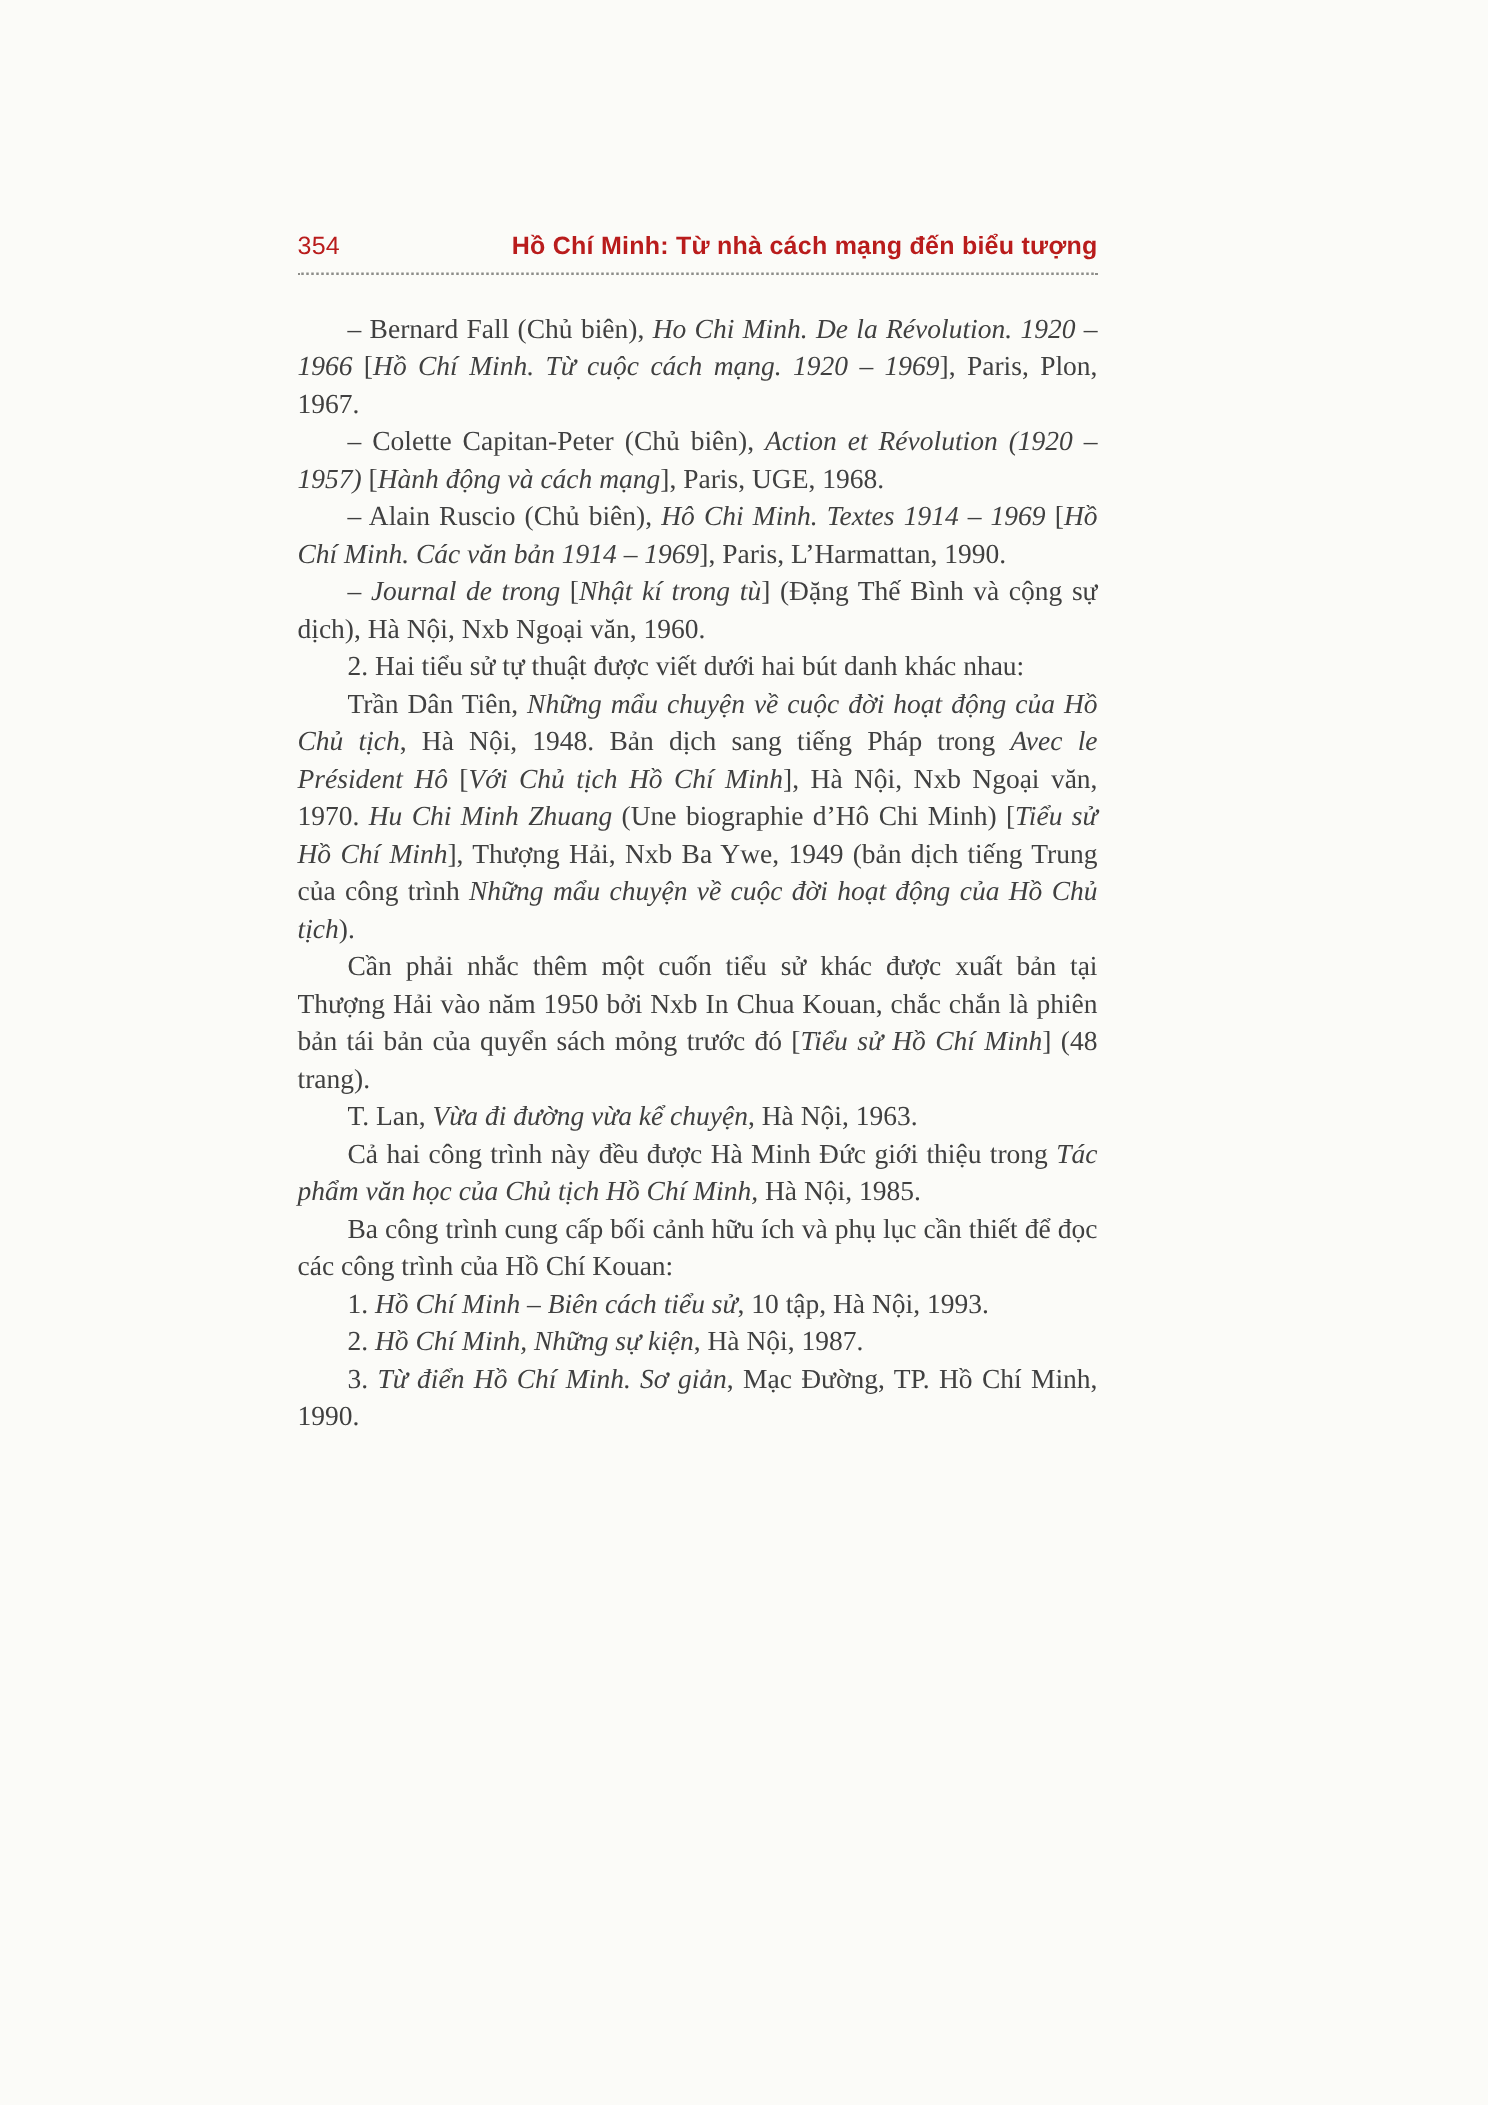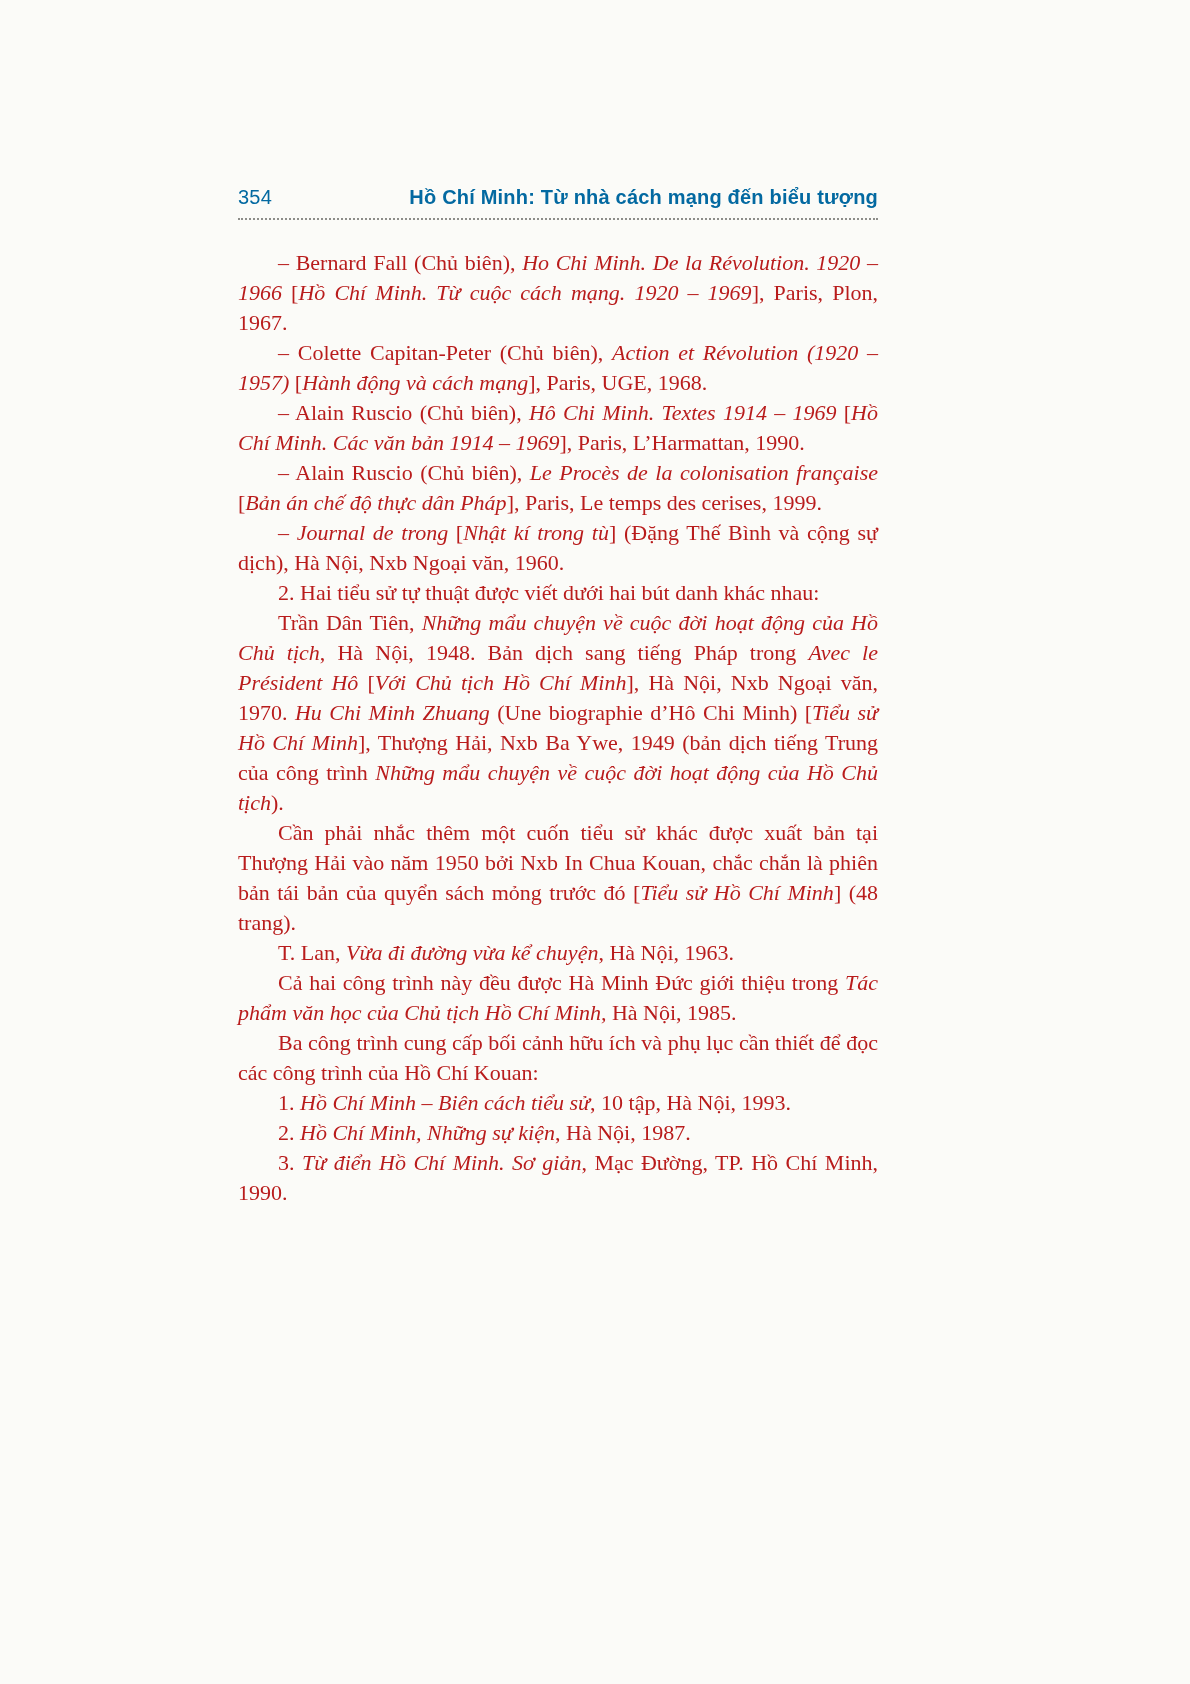"354" header.running-head { color: #0369a1 -> #b91c1c }
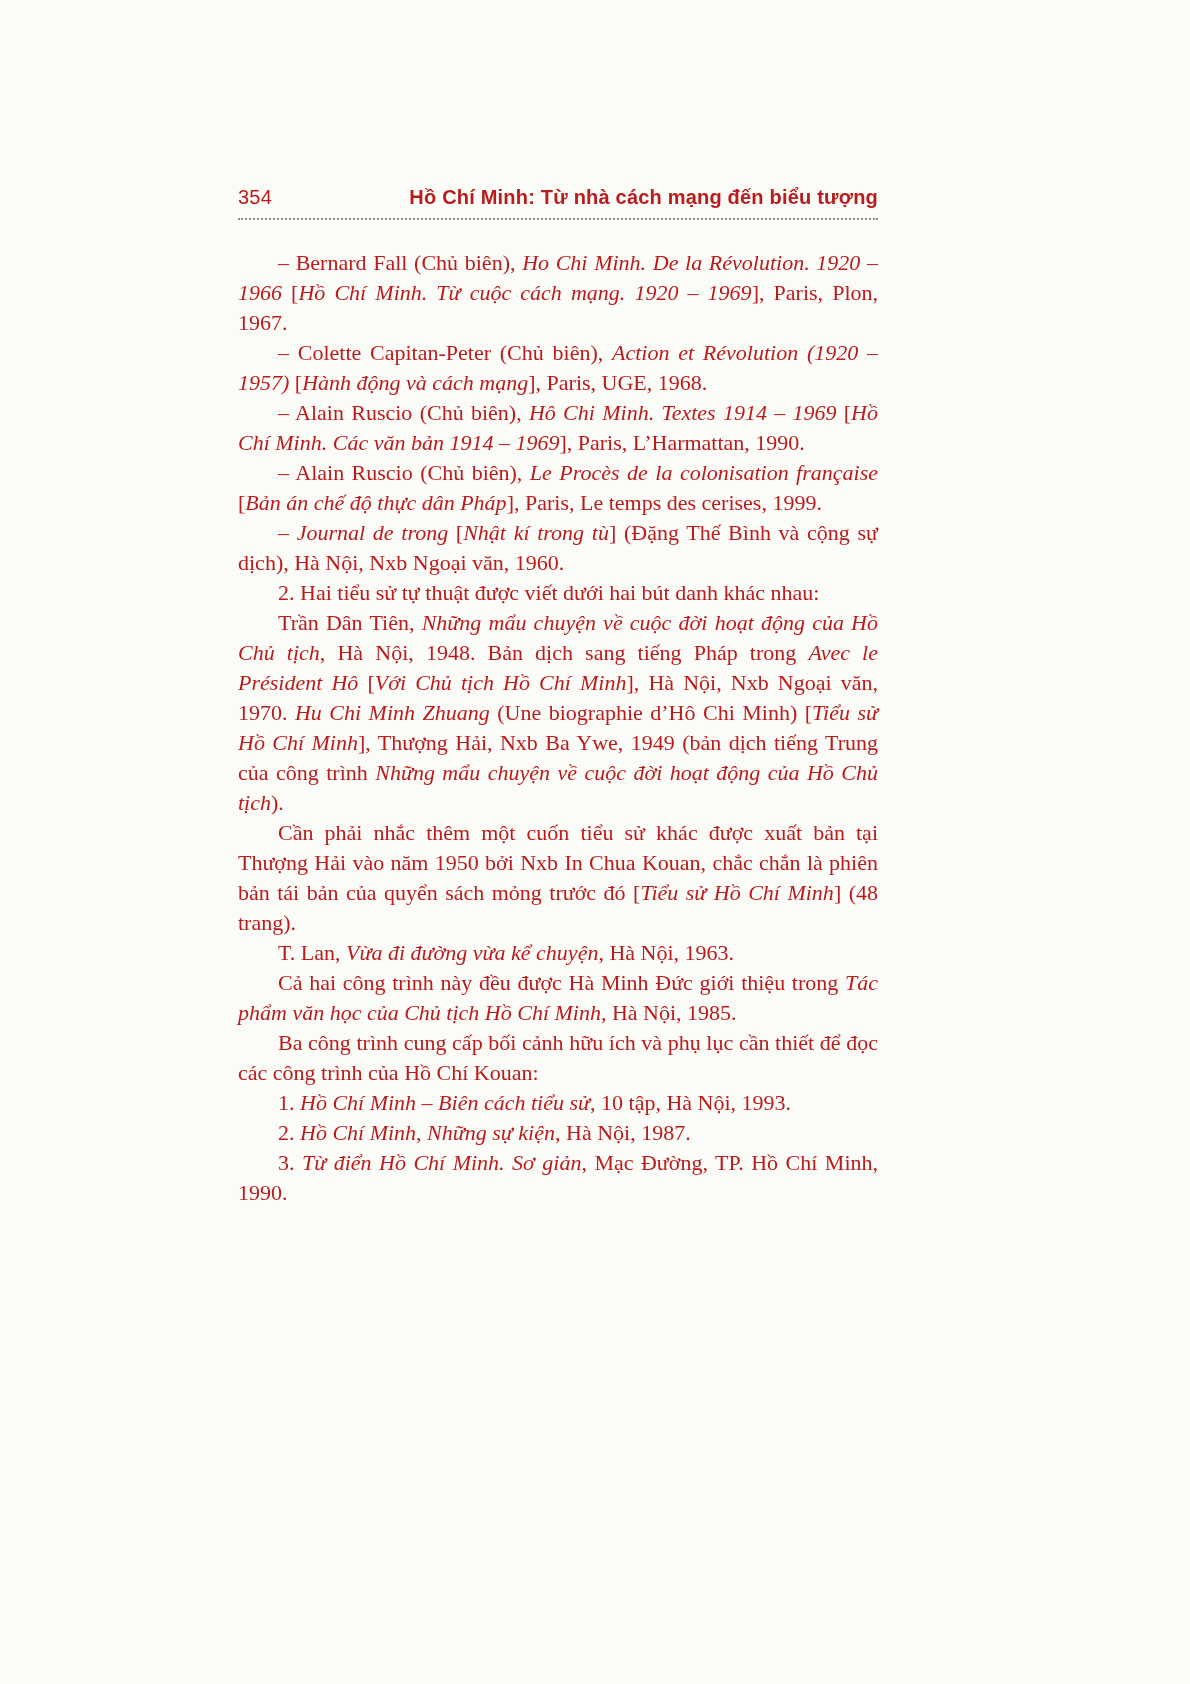"– Bernard Fall (Chủ biên)," main.body-text { color: #b91c1c -> #404040 }
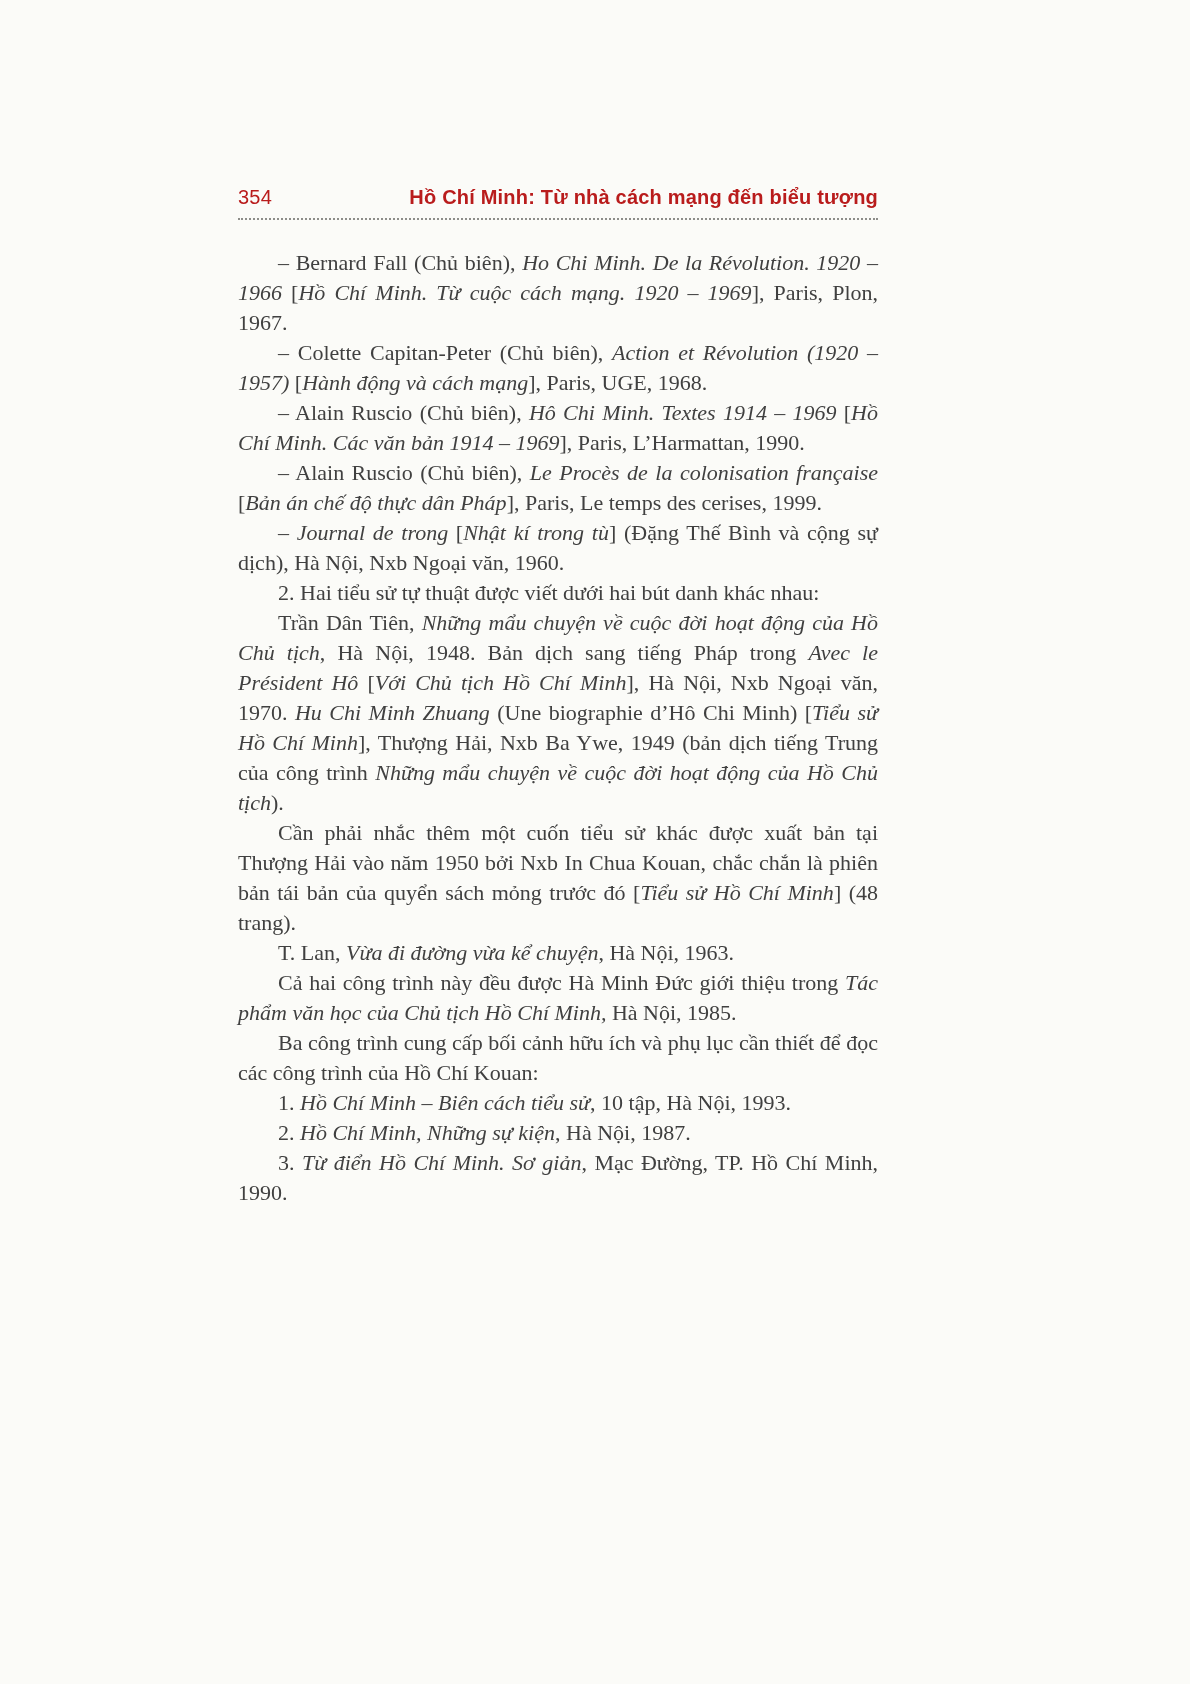"– Alain Ruscio (Chủ biên), Le" p { html: <p><span>– Alain Ruscio (Chủ biên), </span><span>Le Procès de la colonisation française</span><span> [</span><span>Bản án chế độ thực dân Pháp</span><span>], Paris, Le temps des cerises, 1999.</span></p> -> none }
